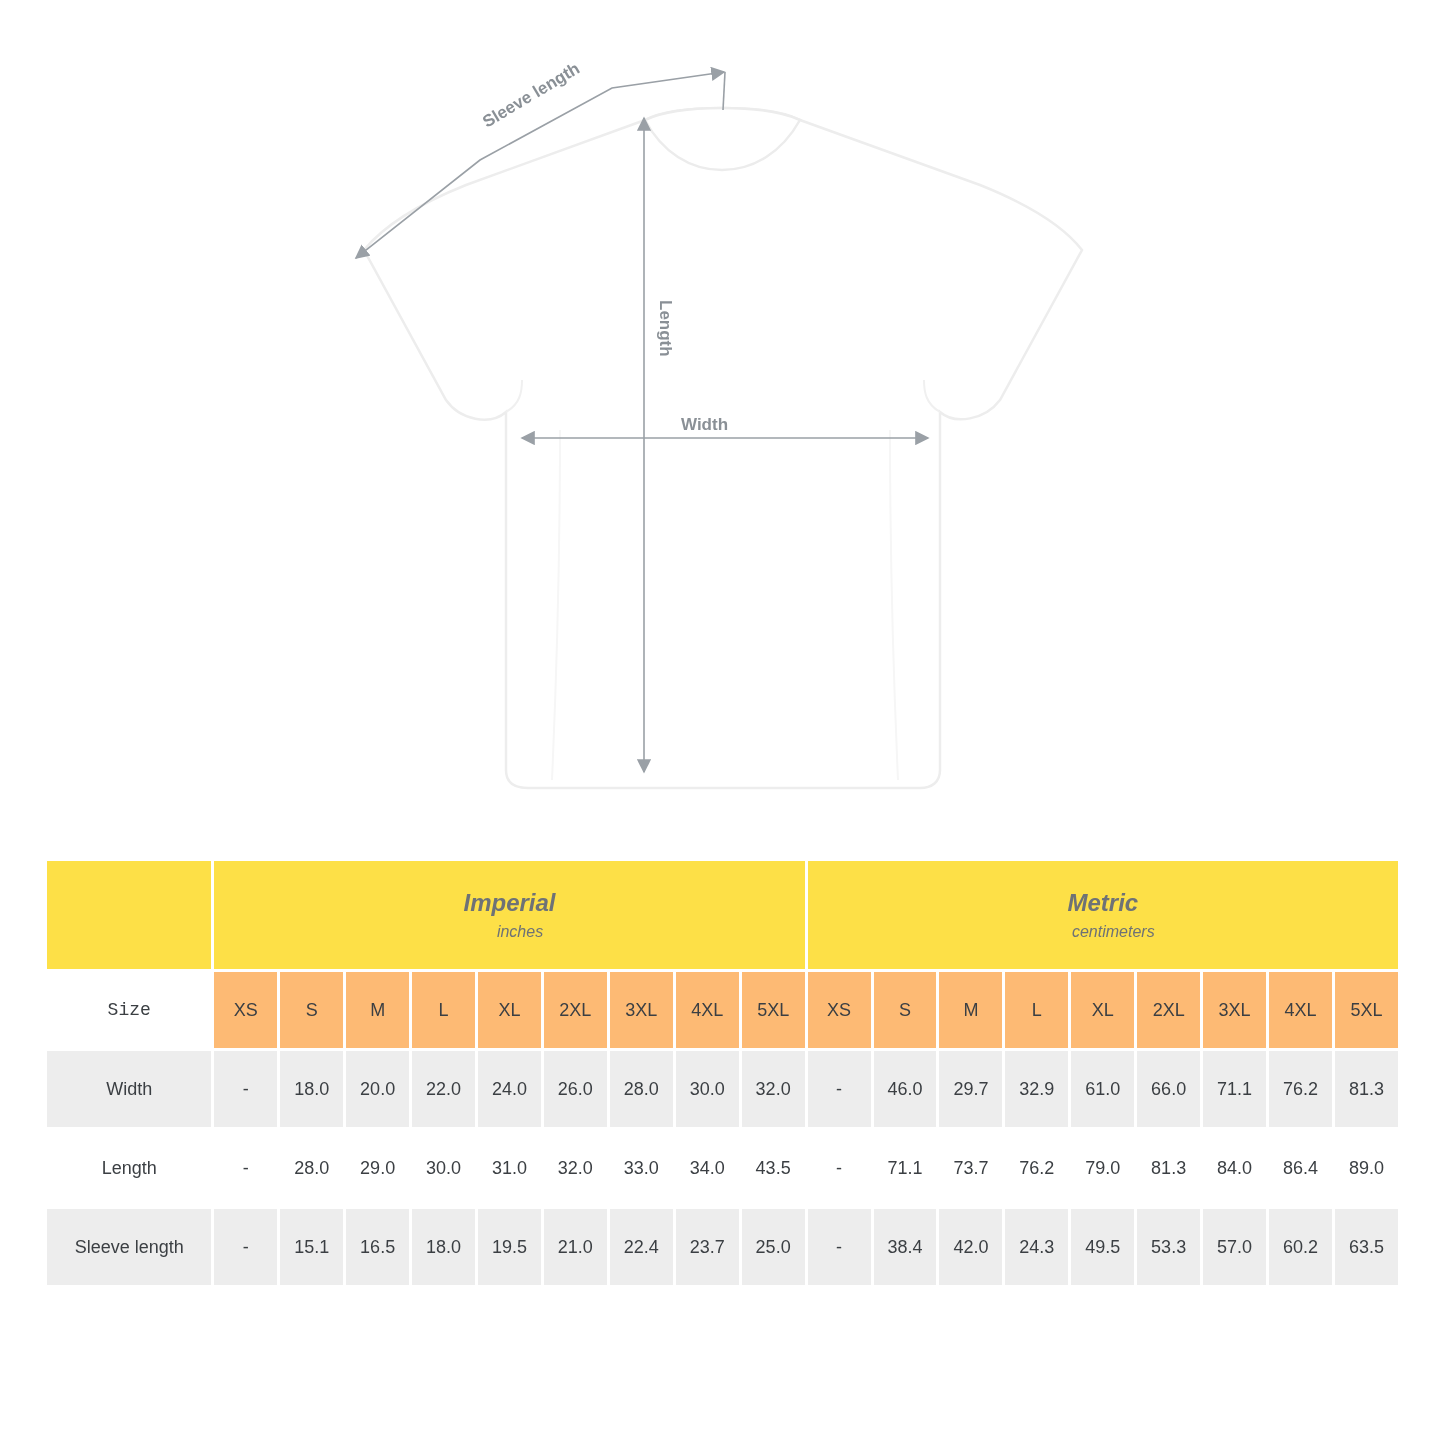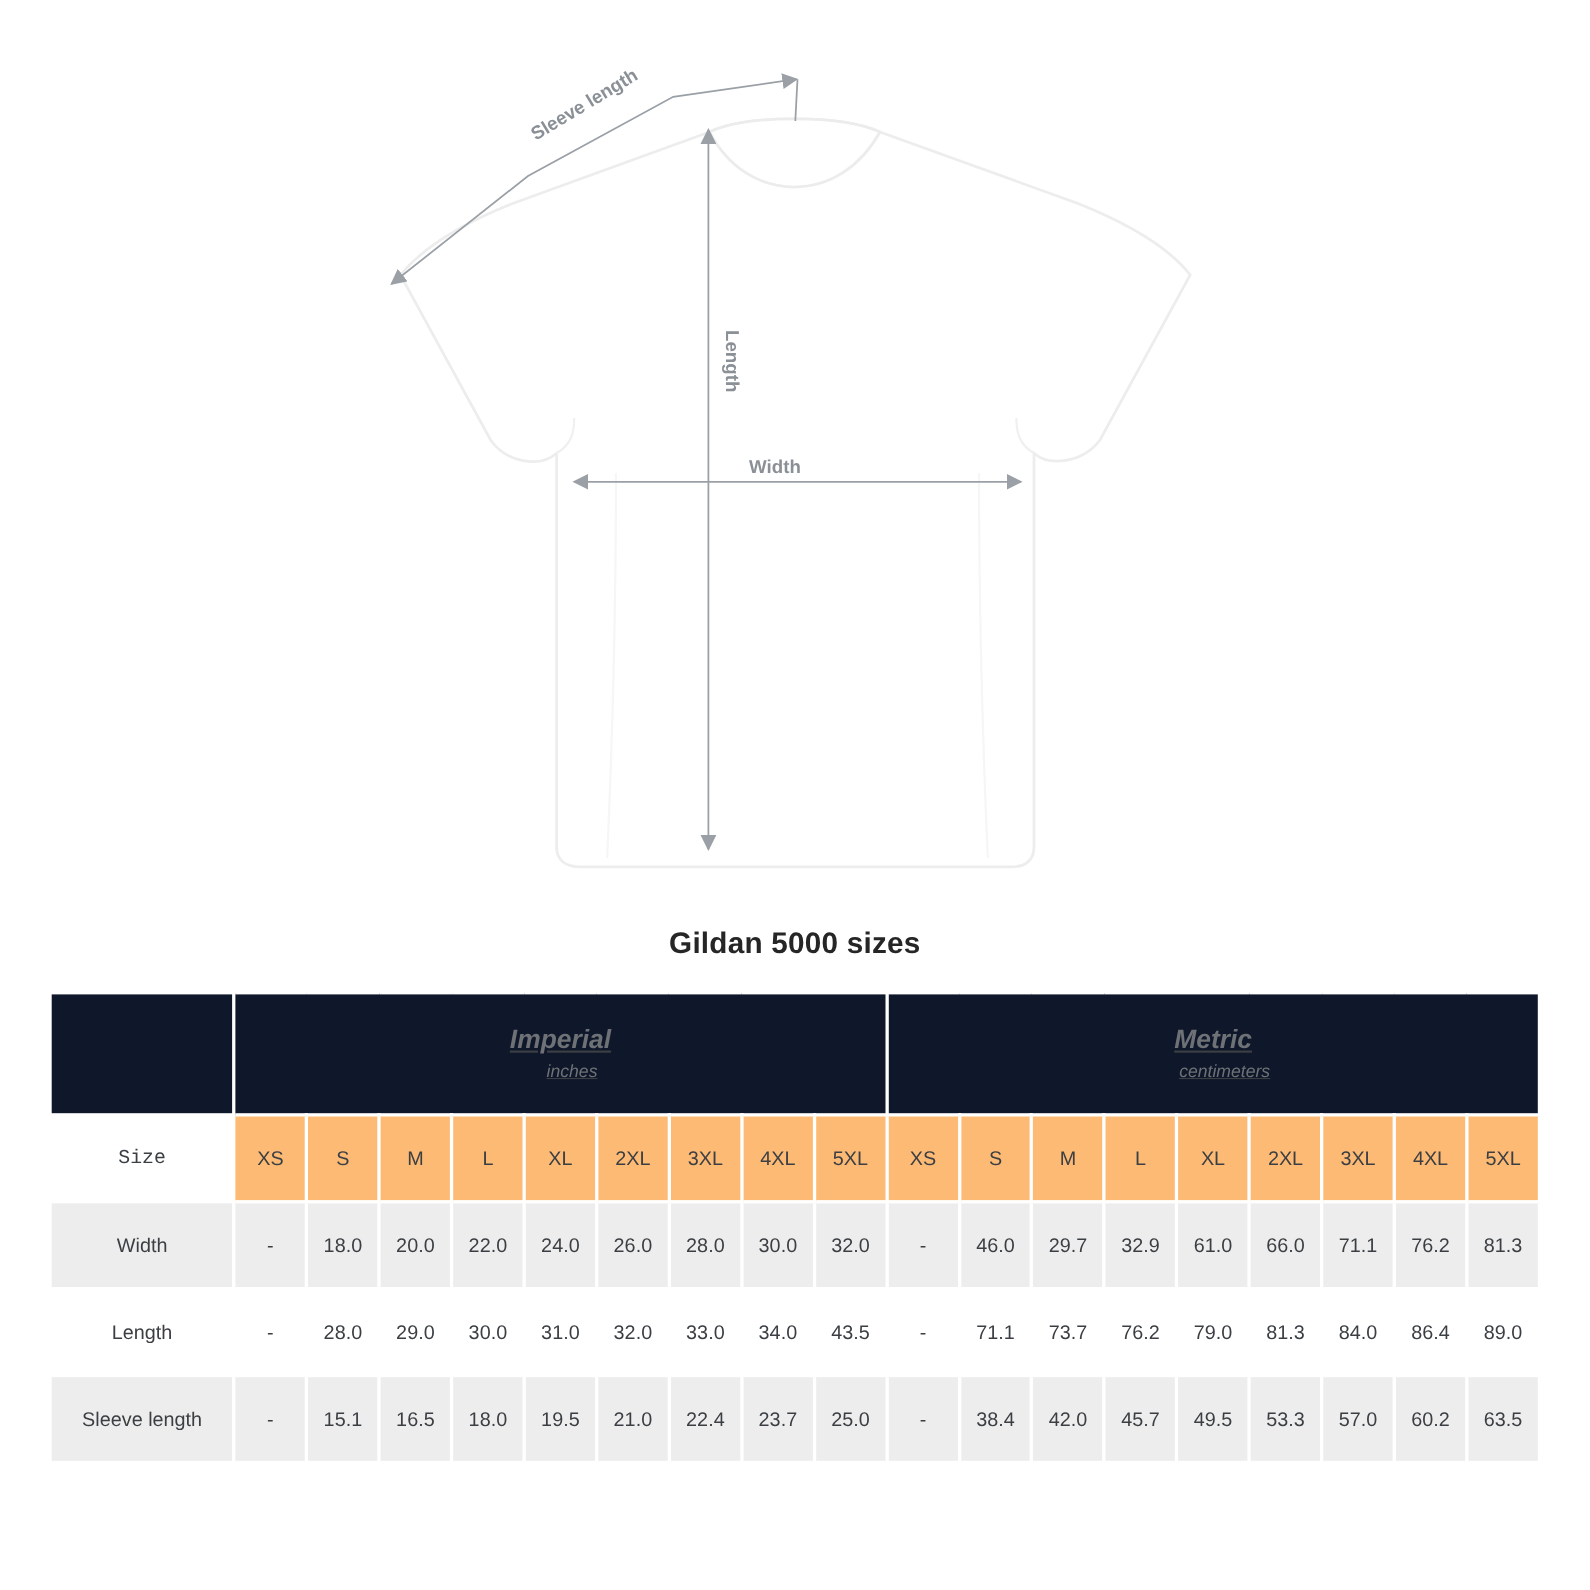"Gildan 5000 sizes" div.chart-title { html: <div>Gildan 5000 sizes</div> -> none }
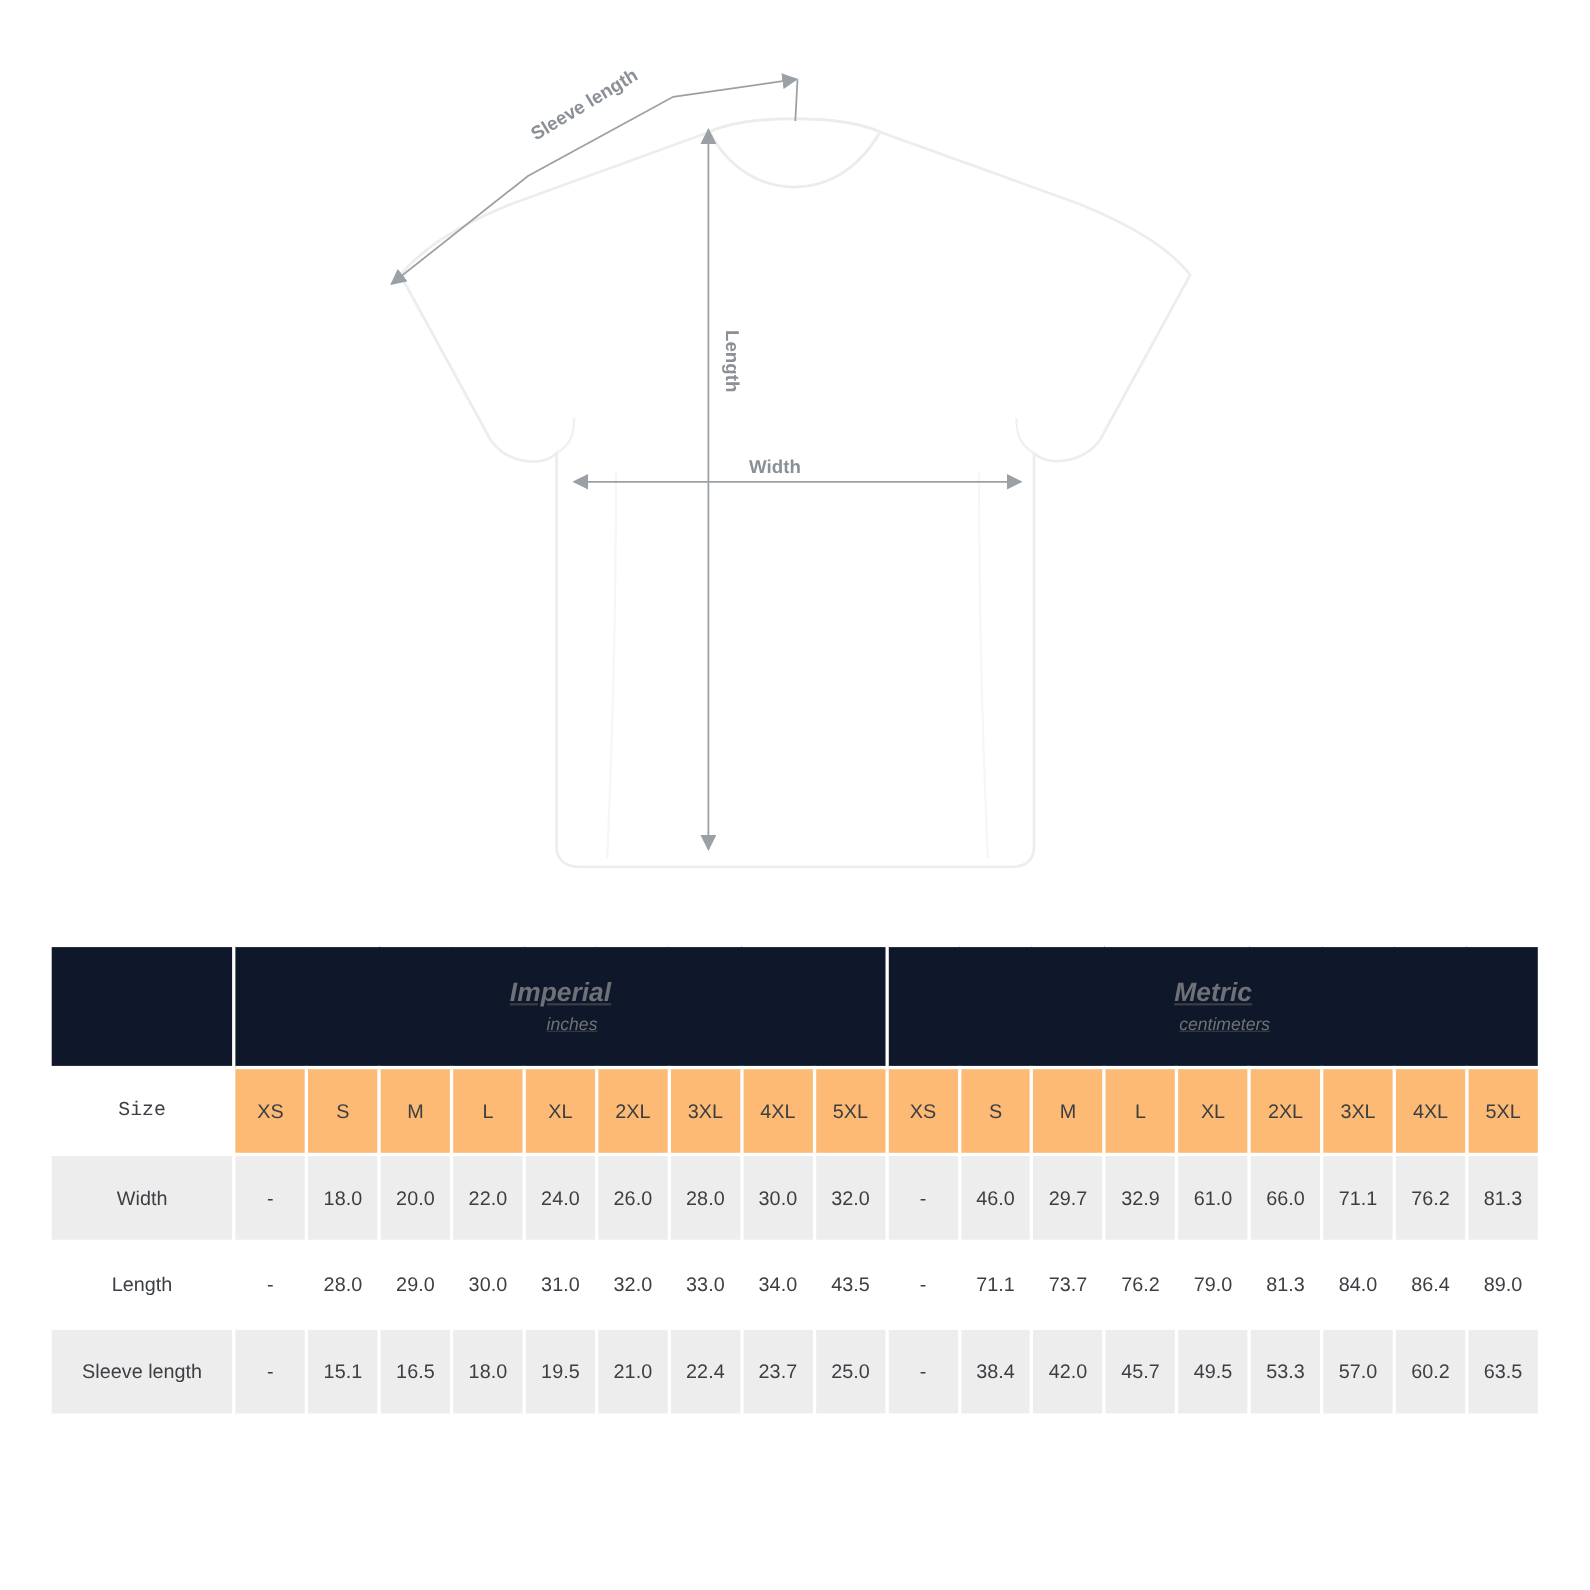"Imperial" .unit-head { background: #0f172a -> #fde047; text-decoration: underline -> none }
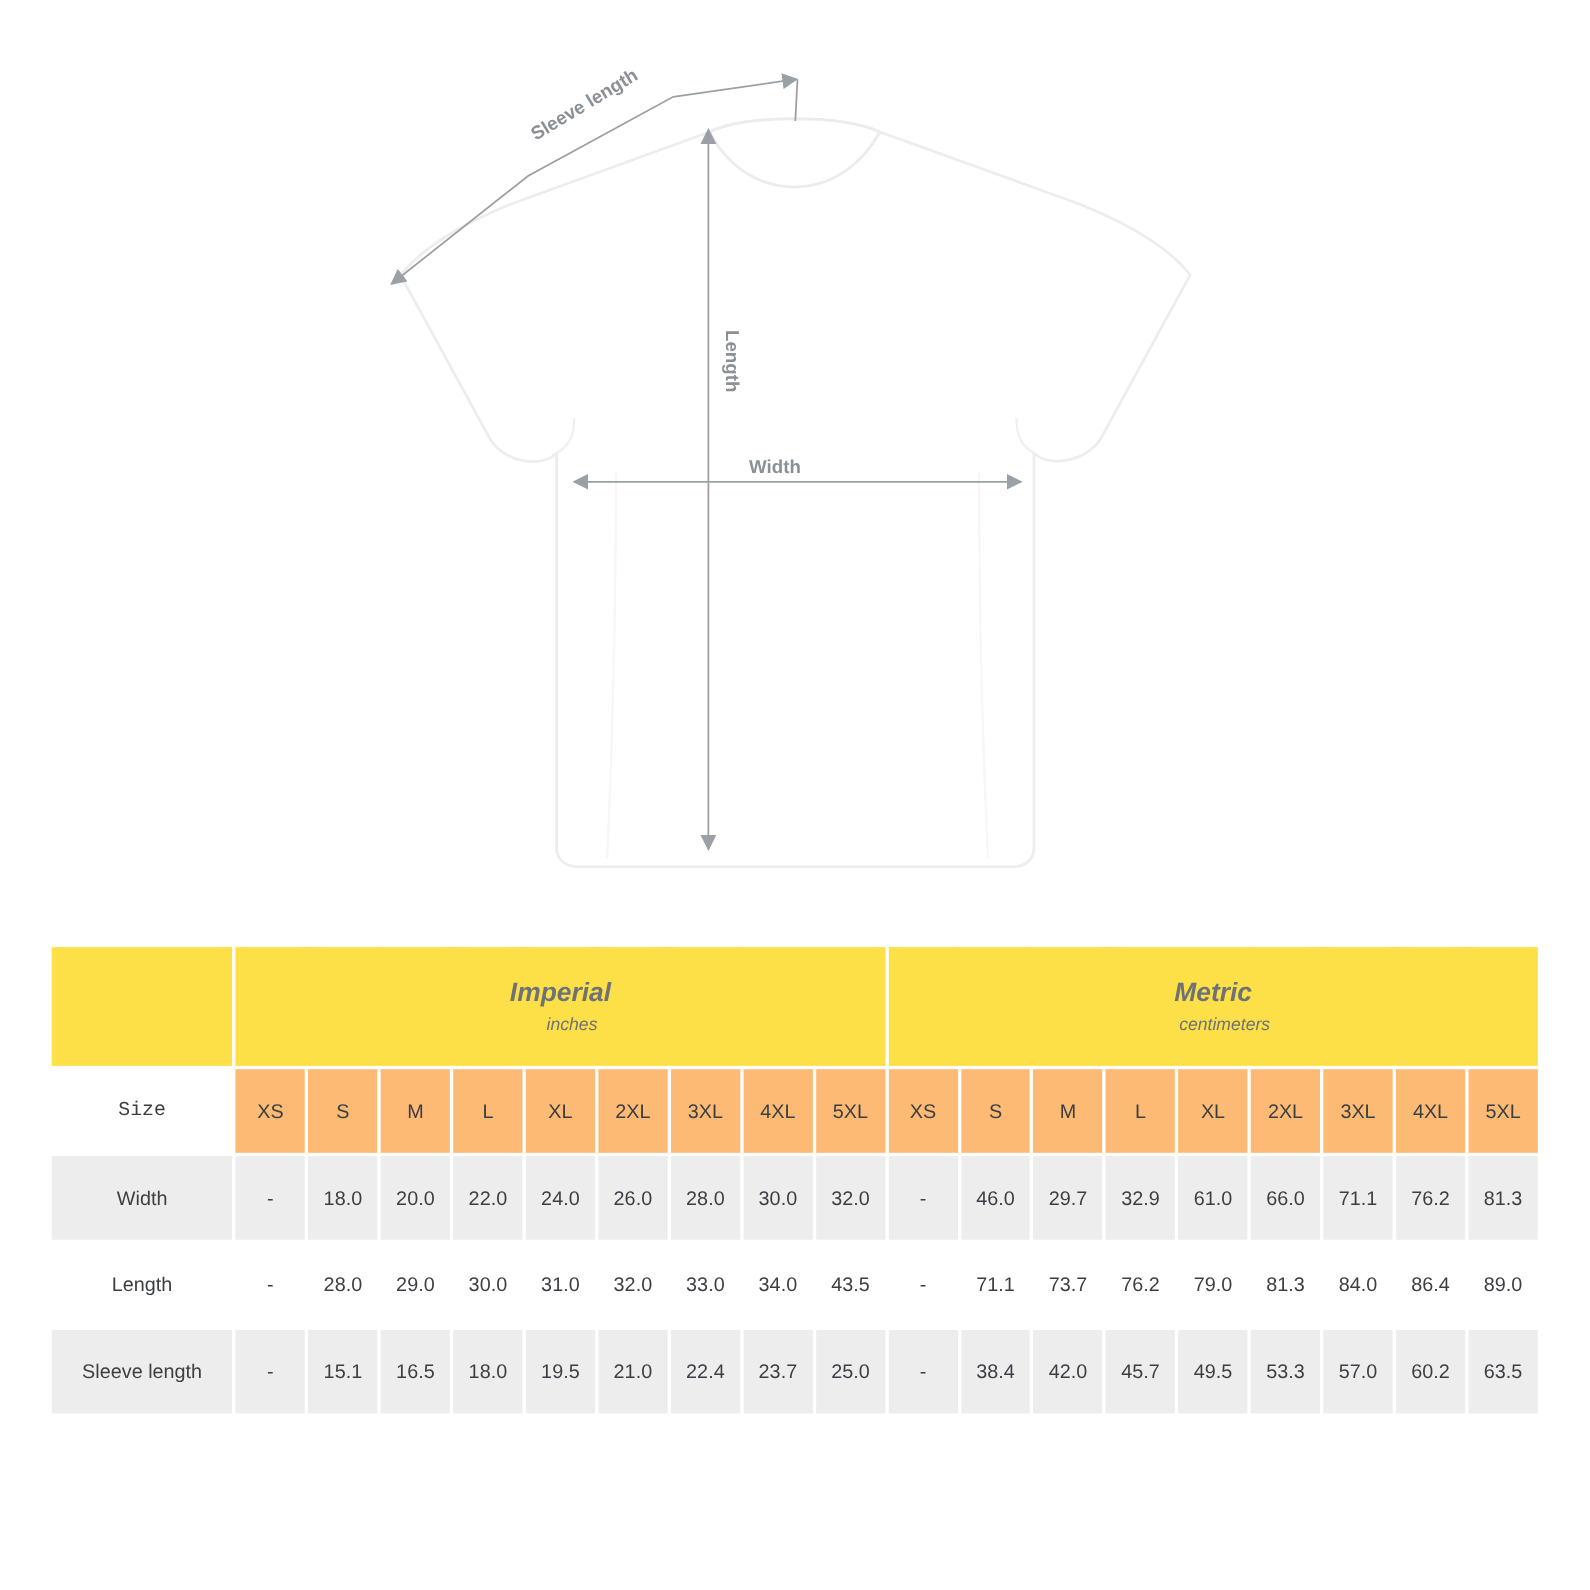"45.7" td { text: 45.7 -> 24.3 }
